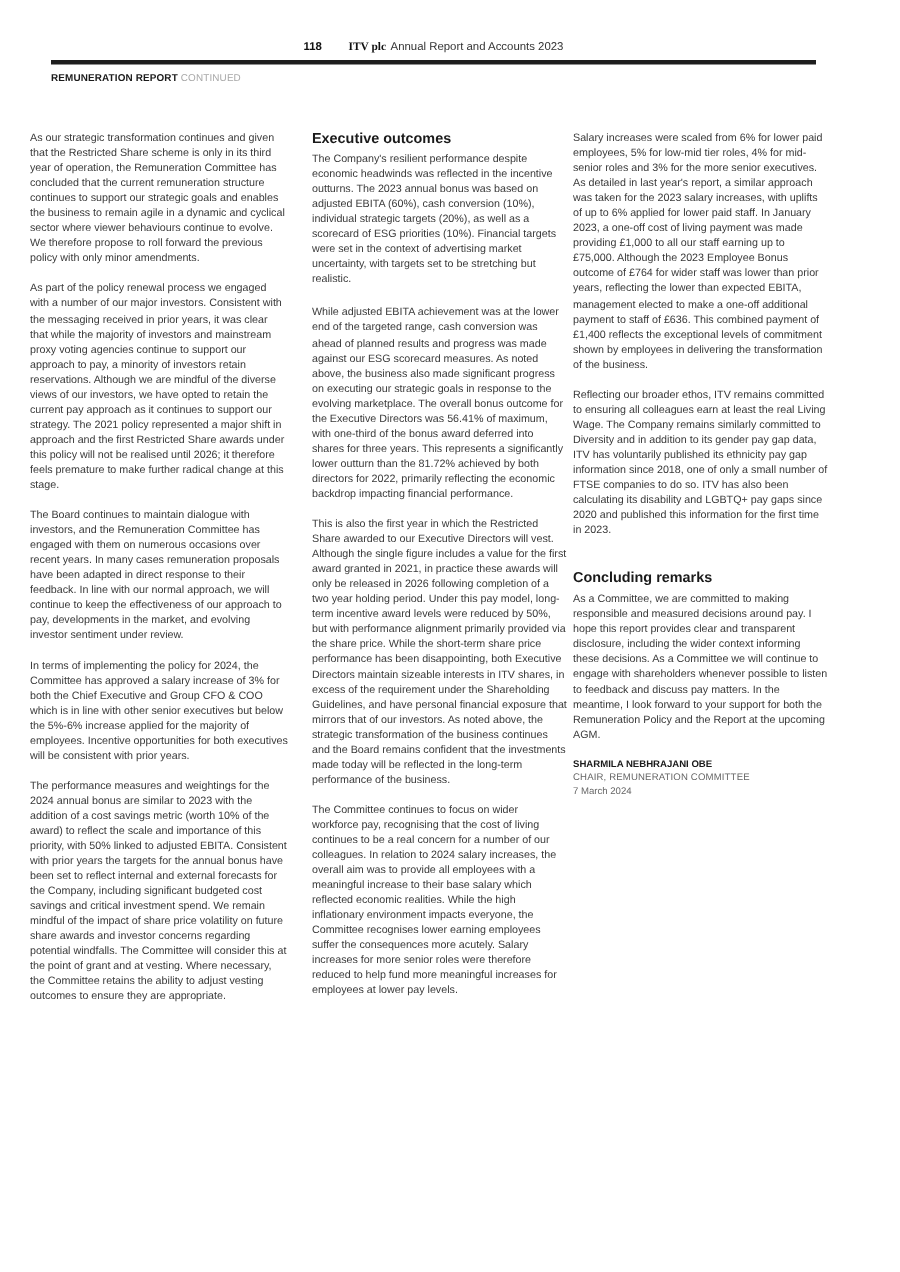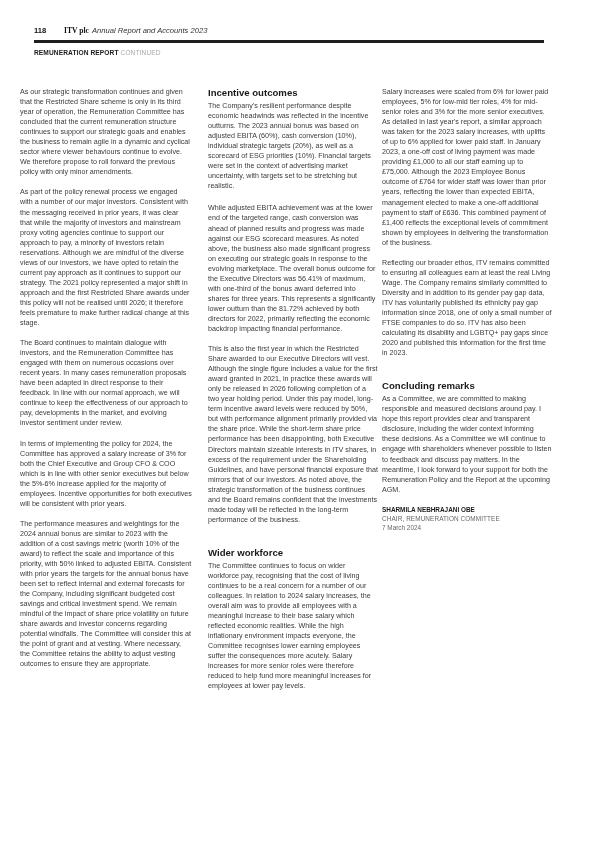"118" * { justify-content: none -> center }
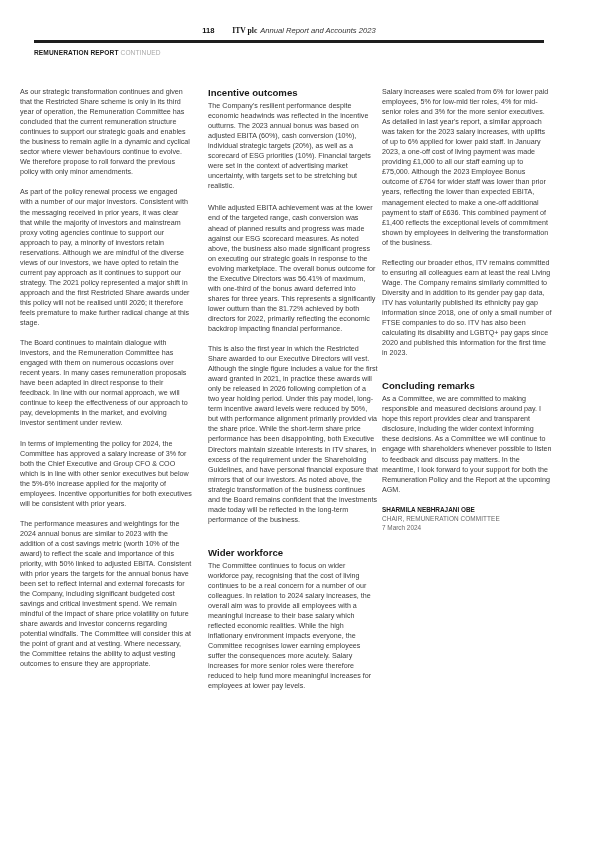"Annual Report and Accounts 2023" .doc-title { font-style: italic -> none }
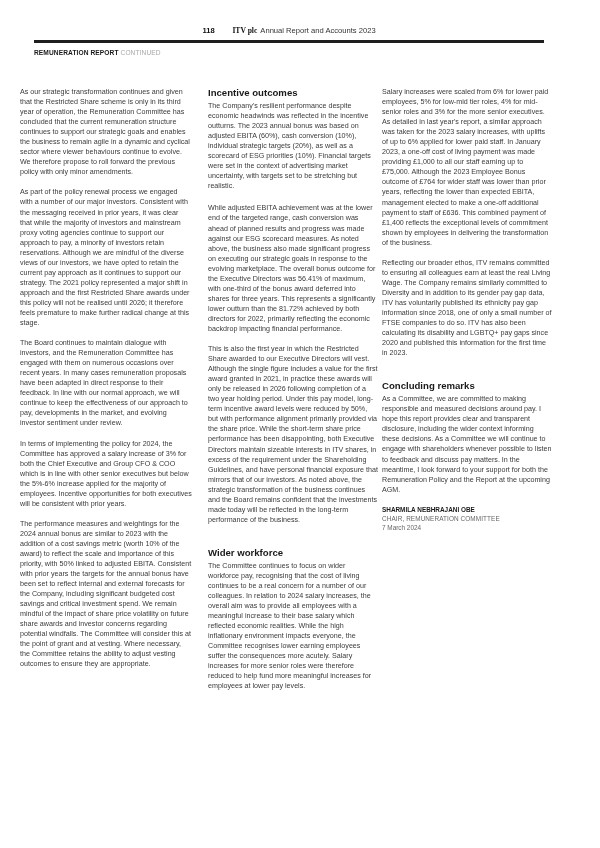"Incentive outcomes" h2.first { text: Incentive -> Executive }
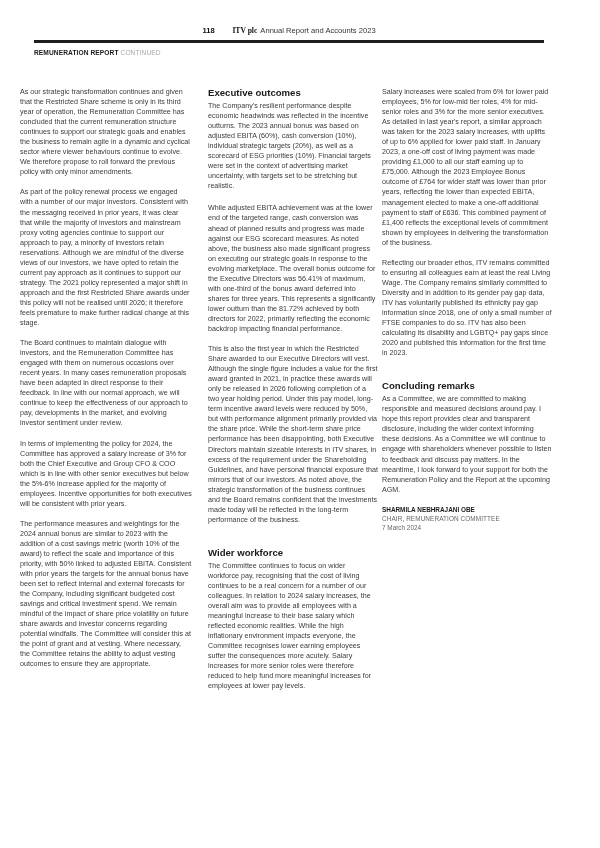"Wider workforce" h2.spaced { html: <h2>Wider workforce</h2> -> none }
